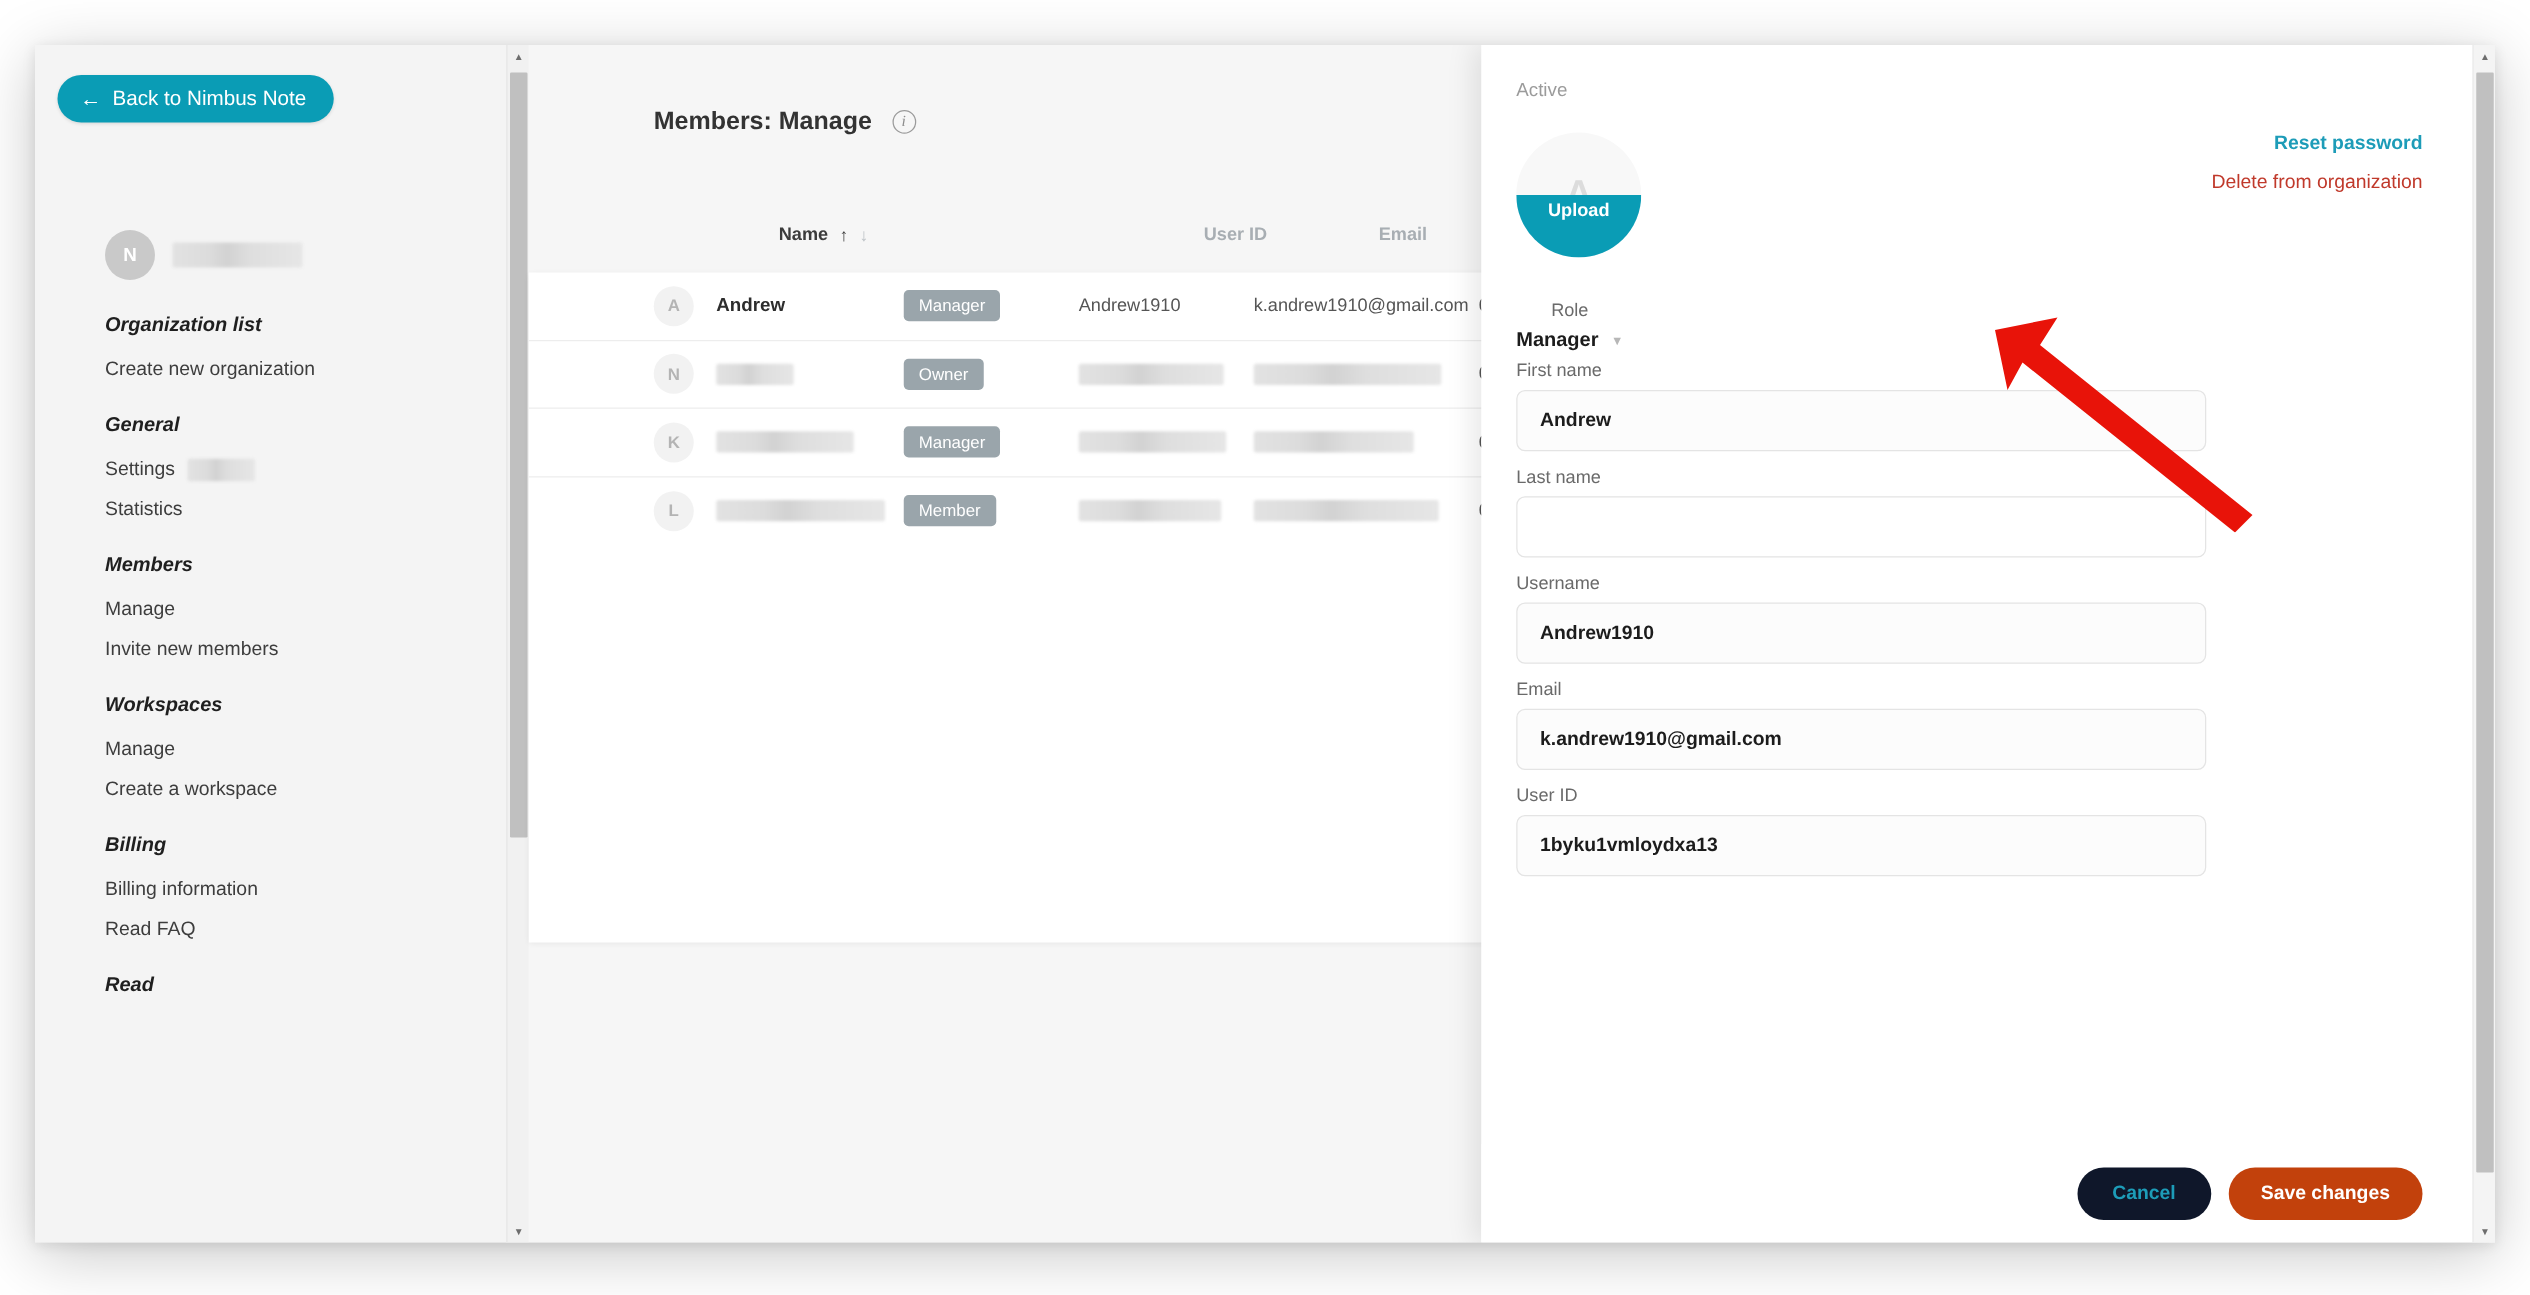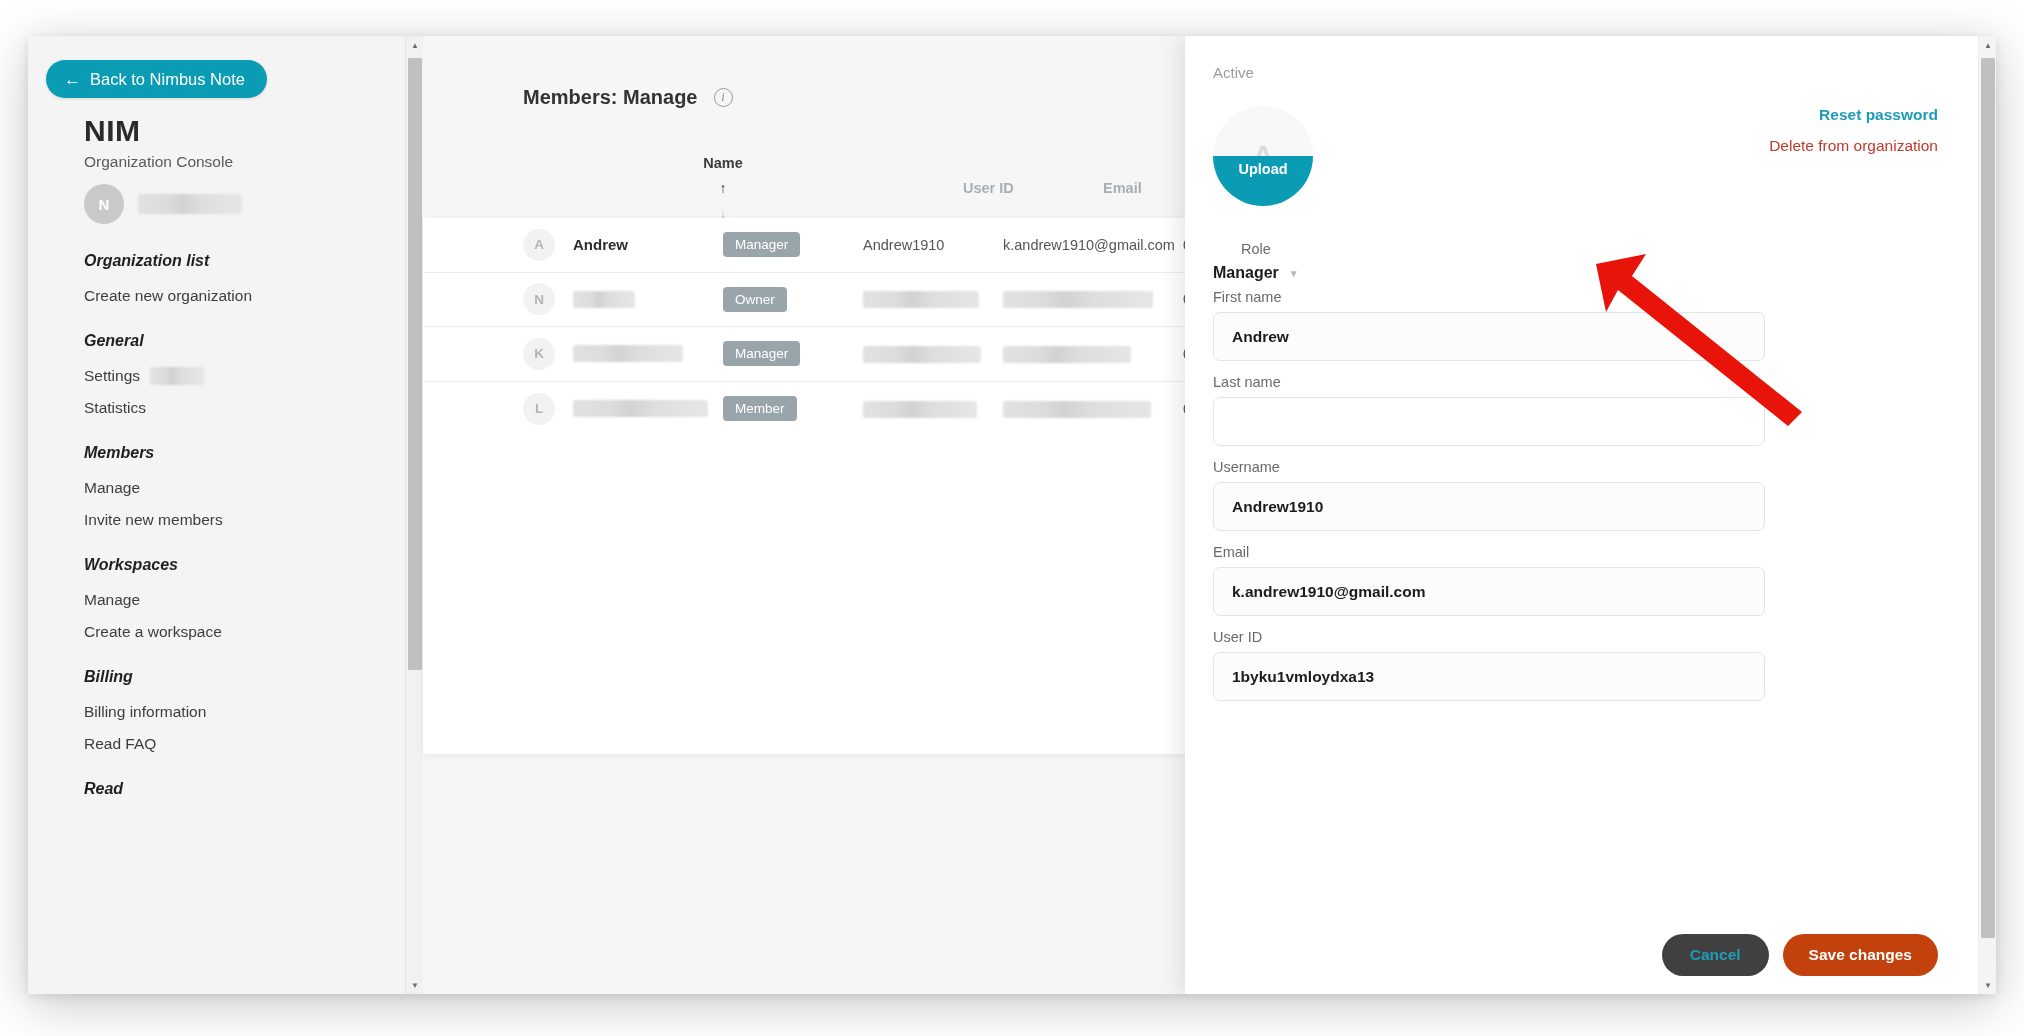"NIM" div { html: <div> <div>NIM</div> <div>Organization Console</div> </div> -> none }
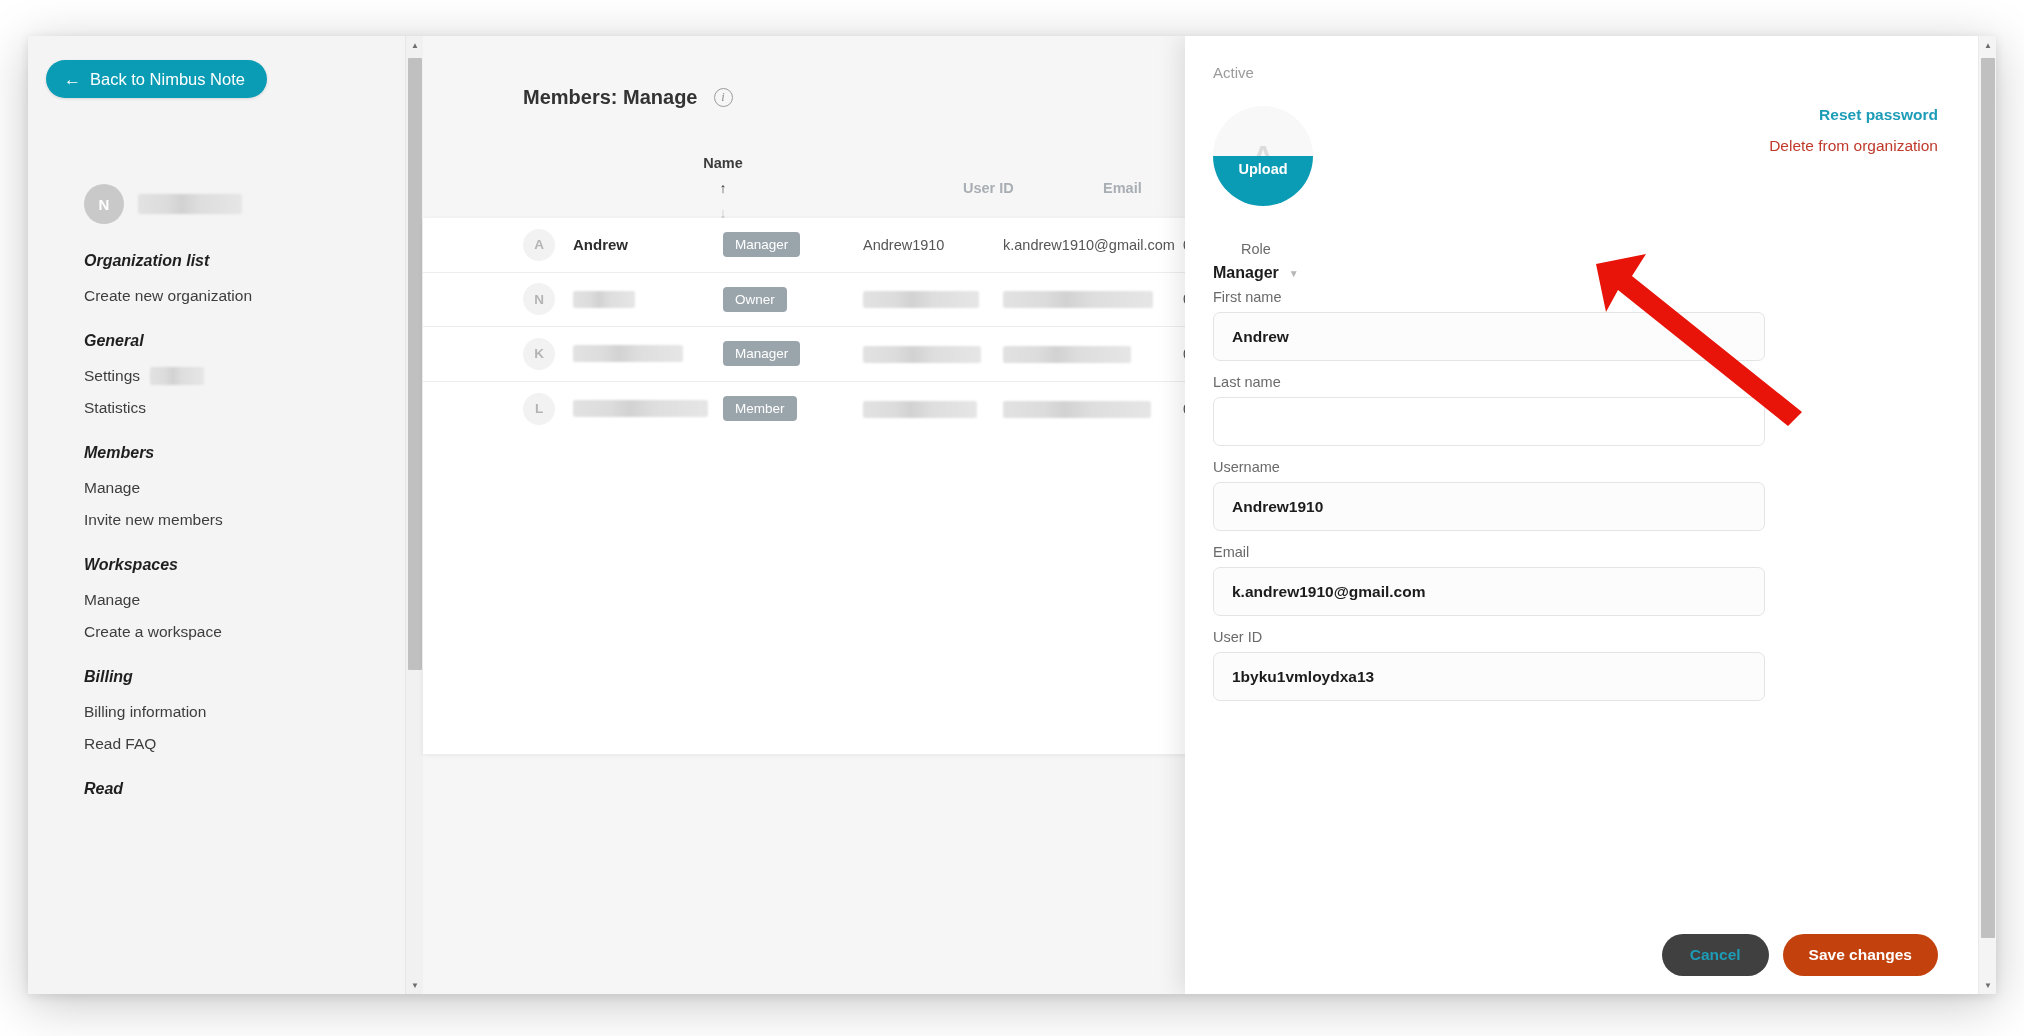"Name" #tbl-head .c-name { flex-direction: column -> none }
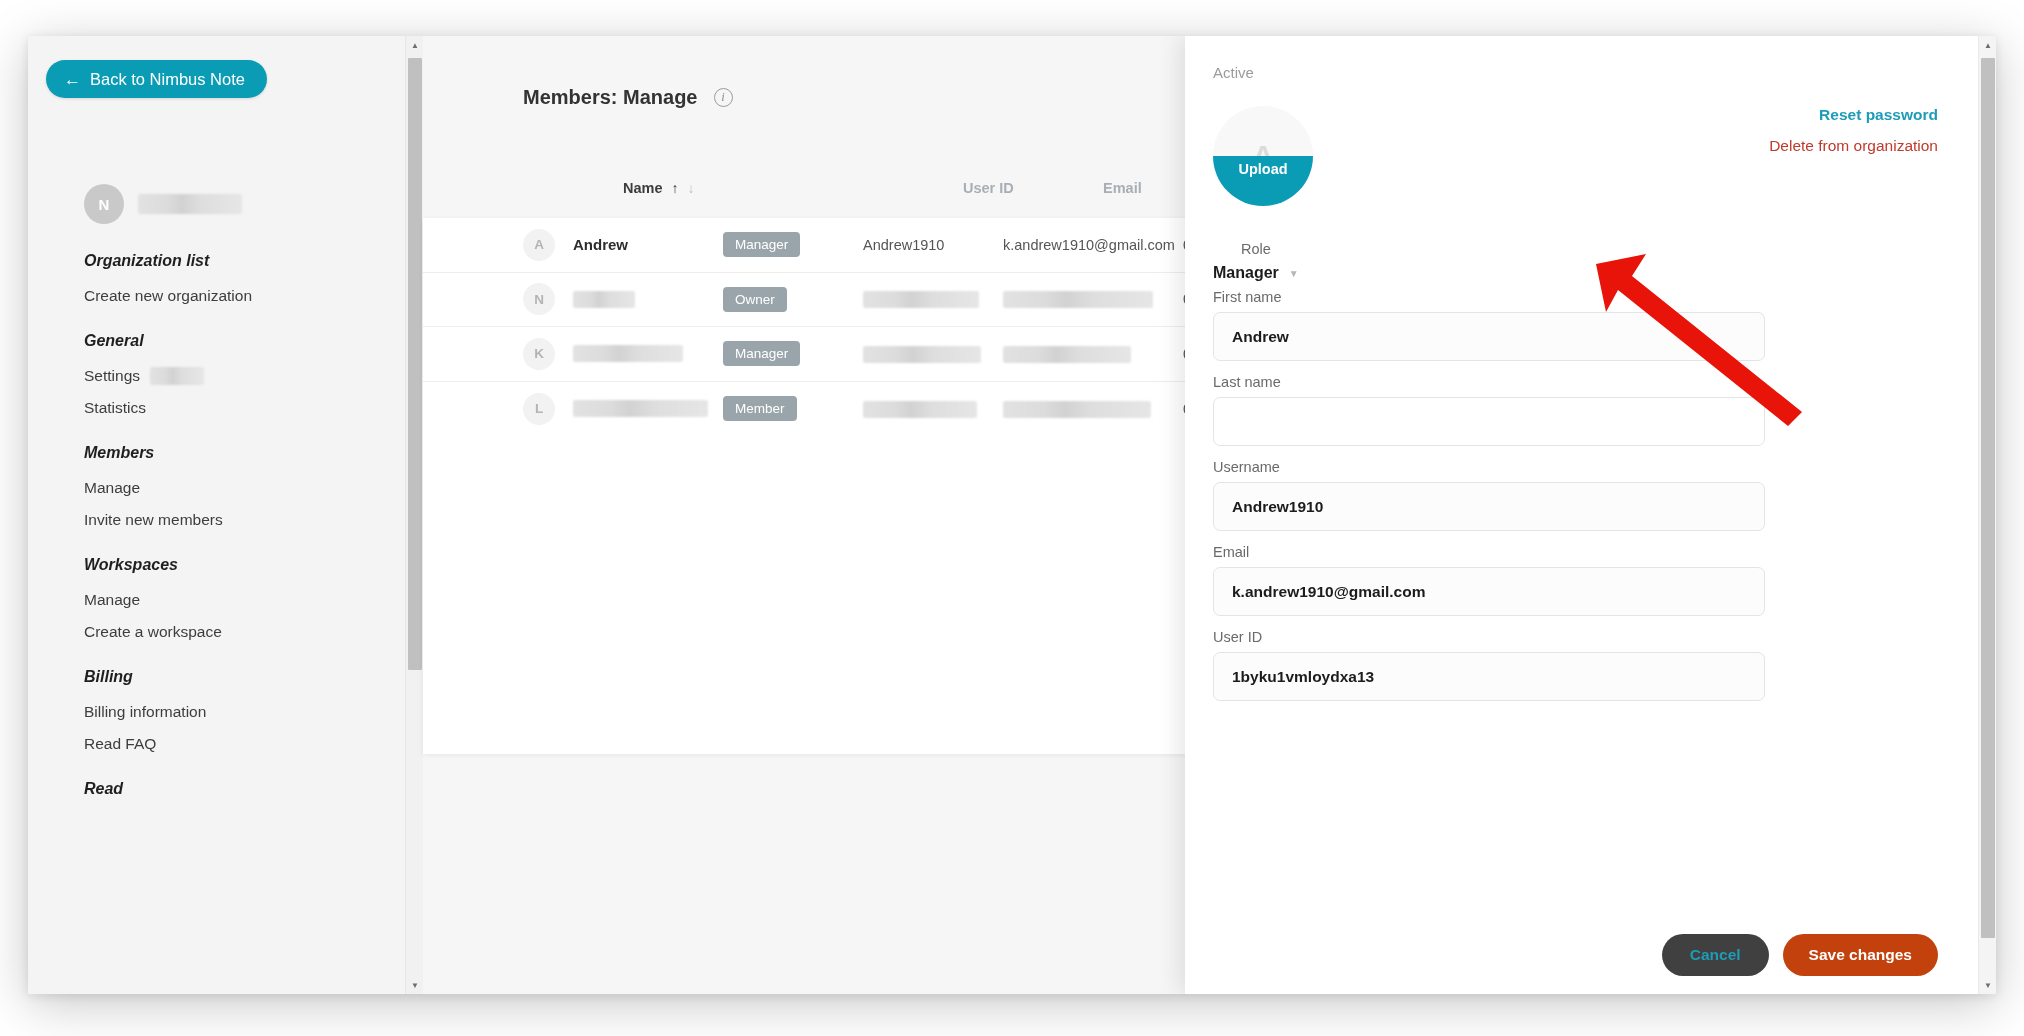"Cancel" #cancel-btn { background: #404040 -> #0f172a }
